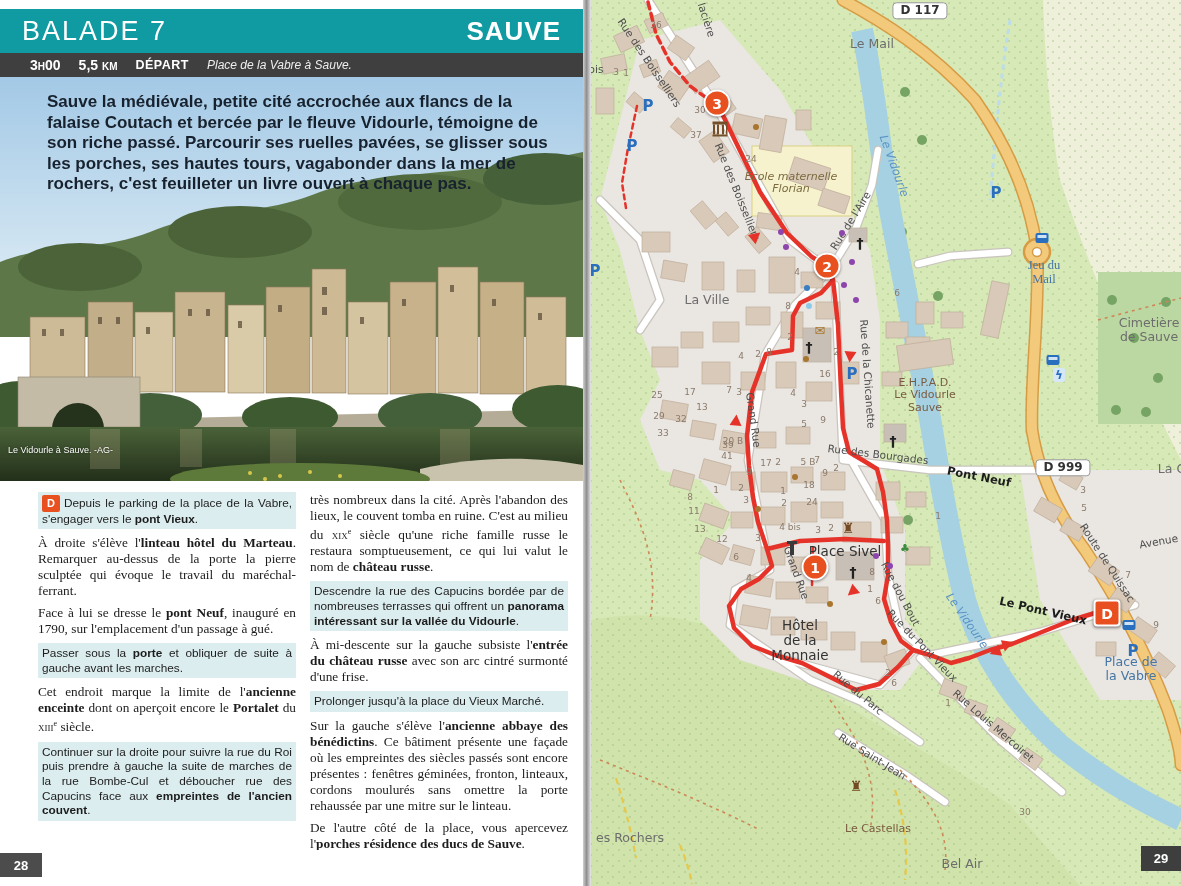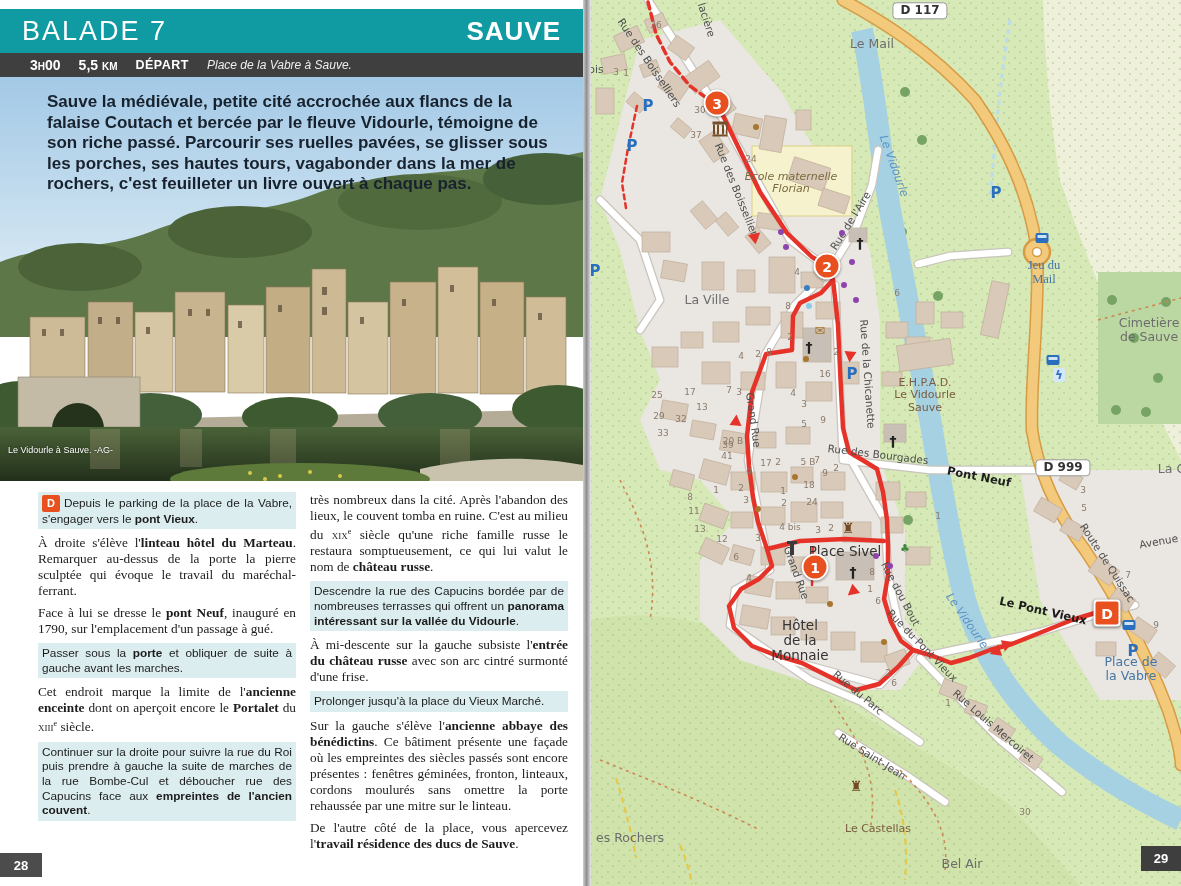"travail résidence des ducs de" b { text: travail -> porches }
